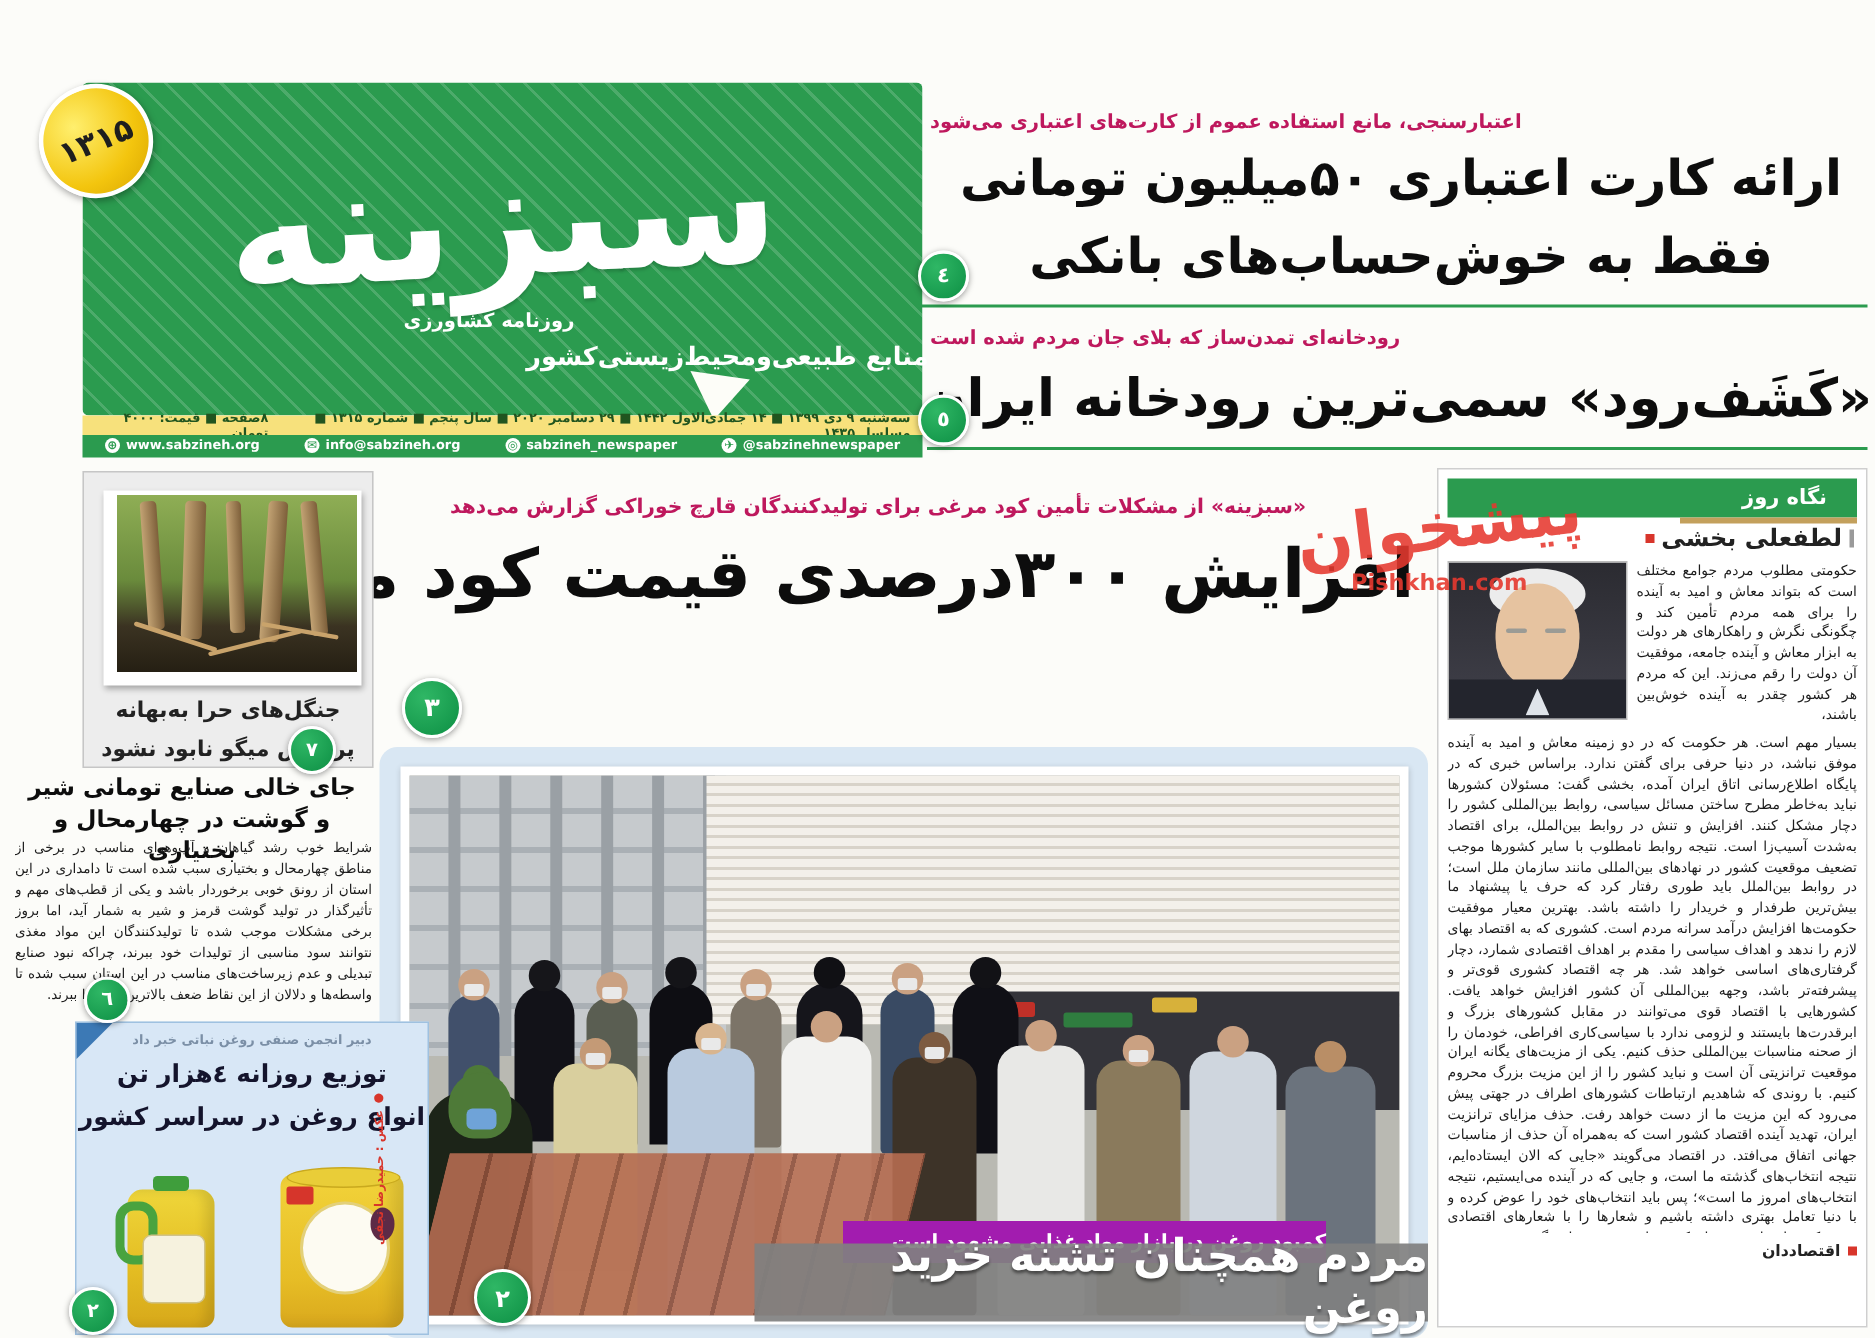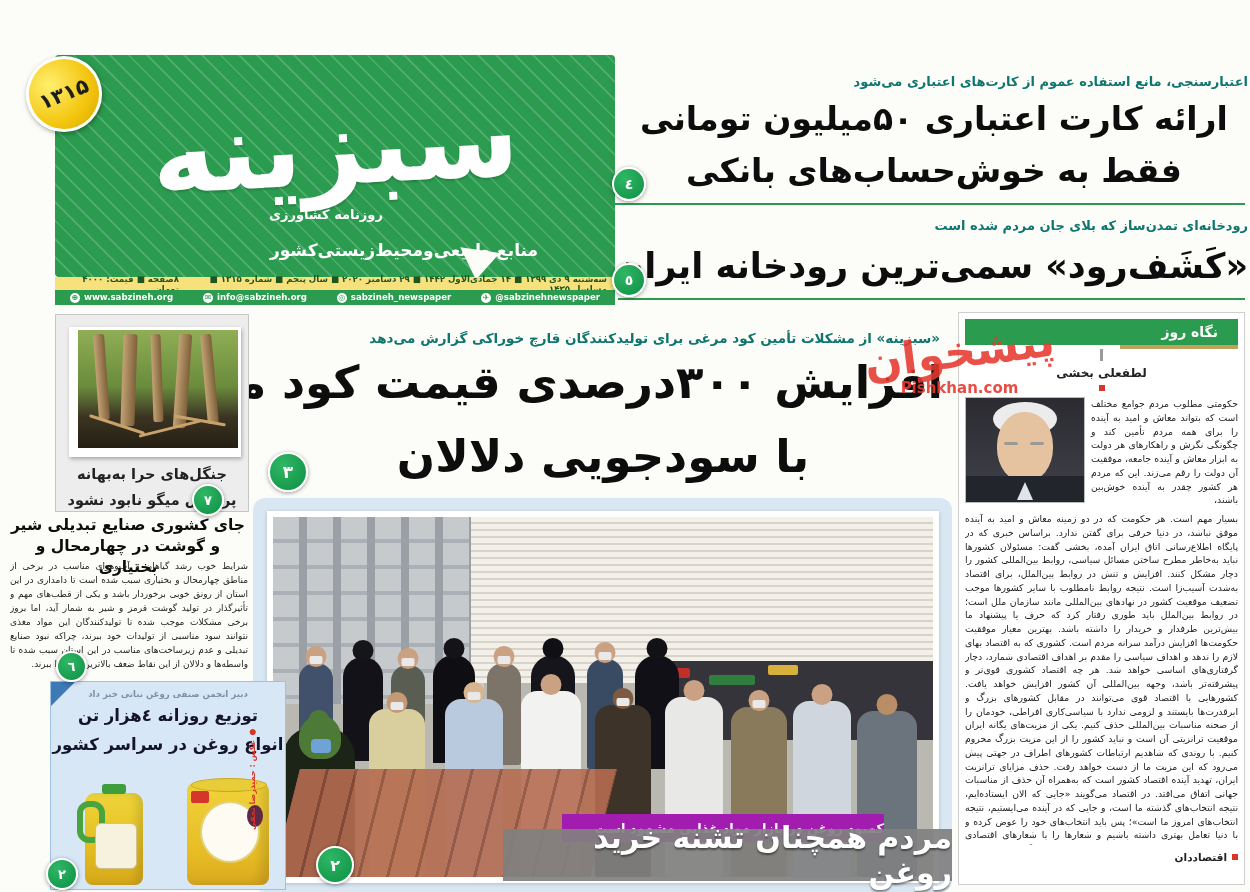"اعتبارسنجی، مانع استفاده عموم از" .kicker { color: #0f766e -> #be185d; text-align: right -> left }
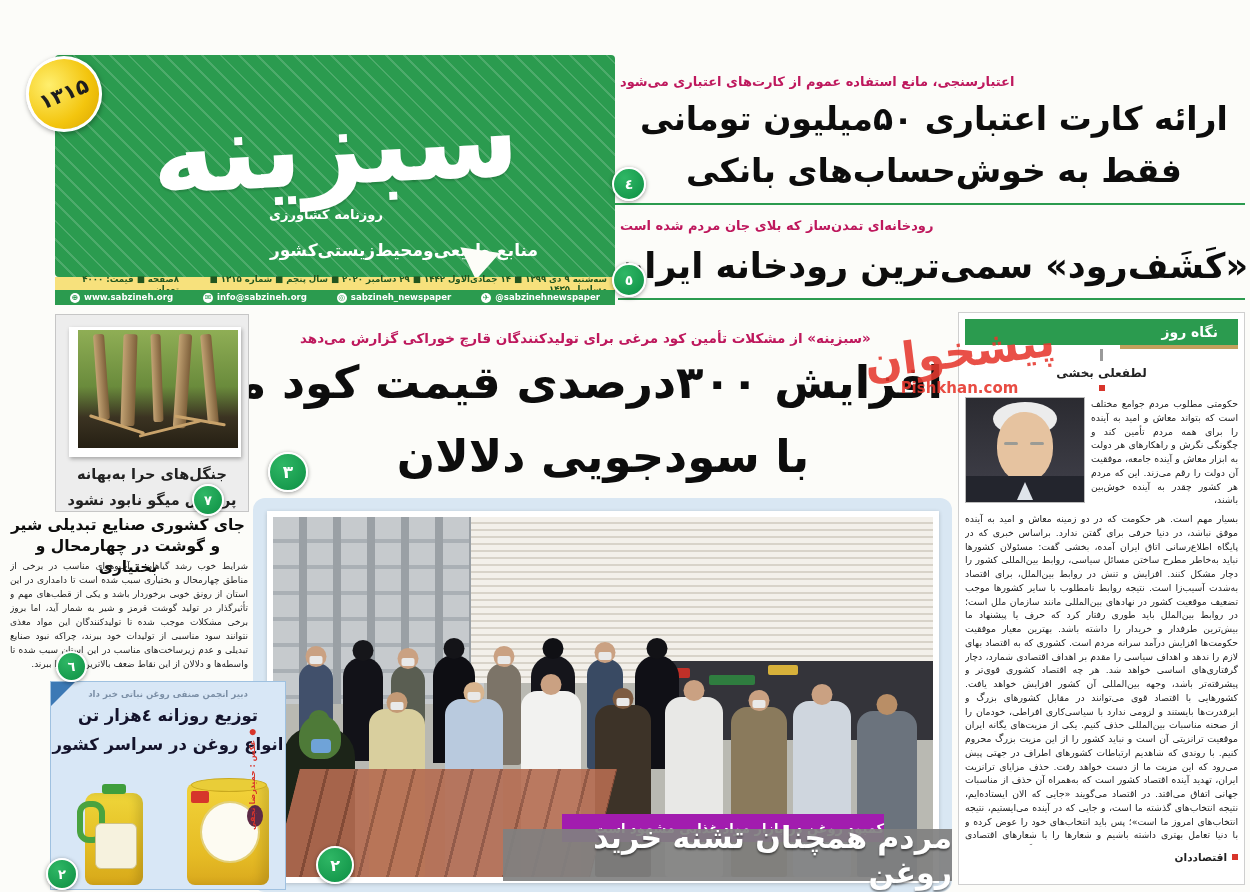"منابع طبیعی‌ومحیط‌زیستی‌کشور" .mast-sub2 { text-align: center -> right; top: 240px -> 228px }
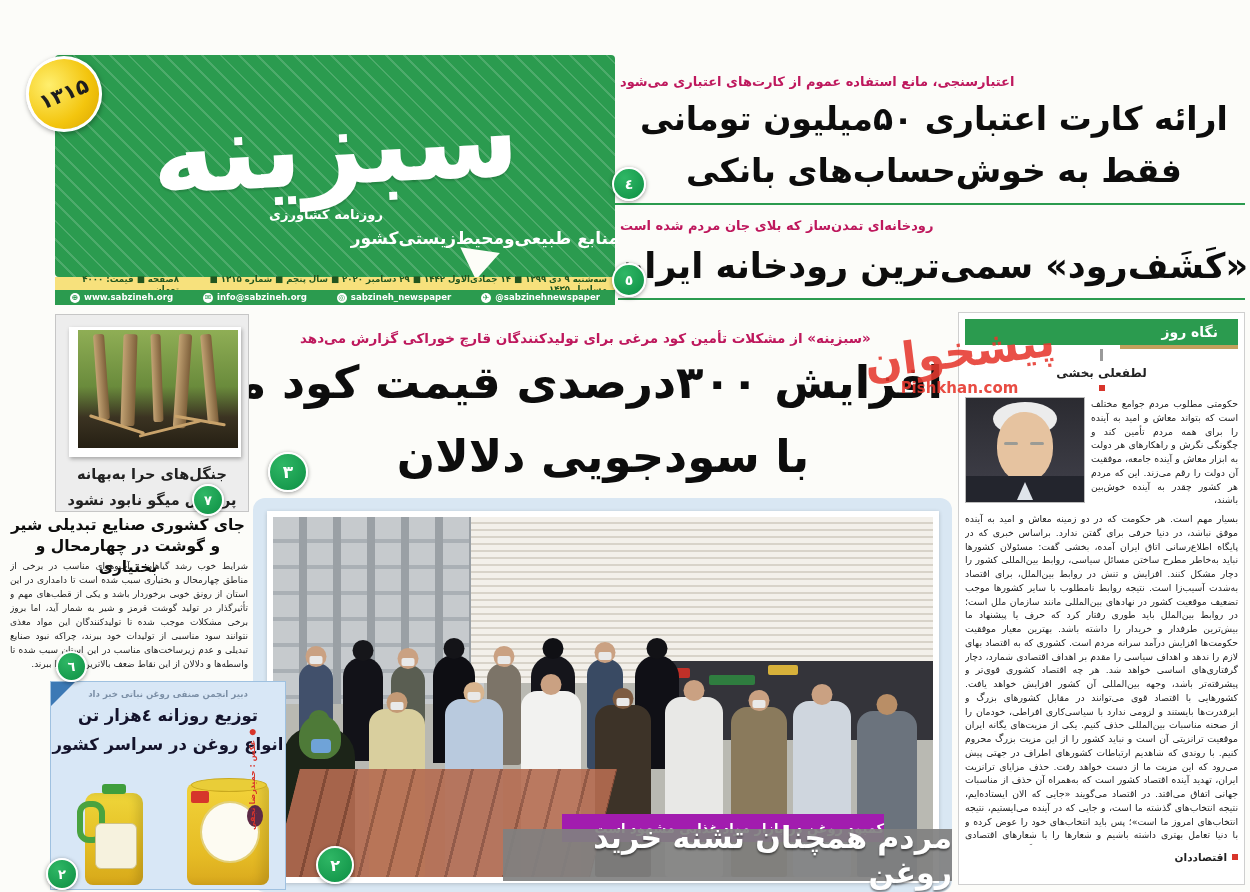"لطفعلی بخشی" .dv-byline { flex-direction: column -> none; font-size: 12px -> 16px }
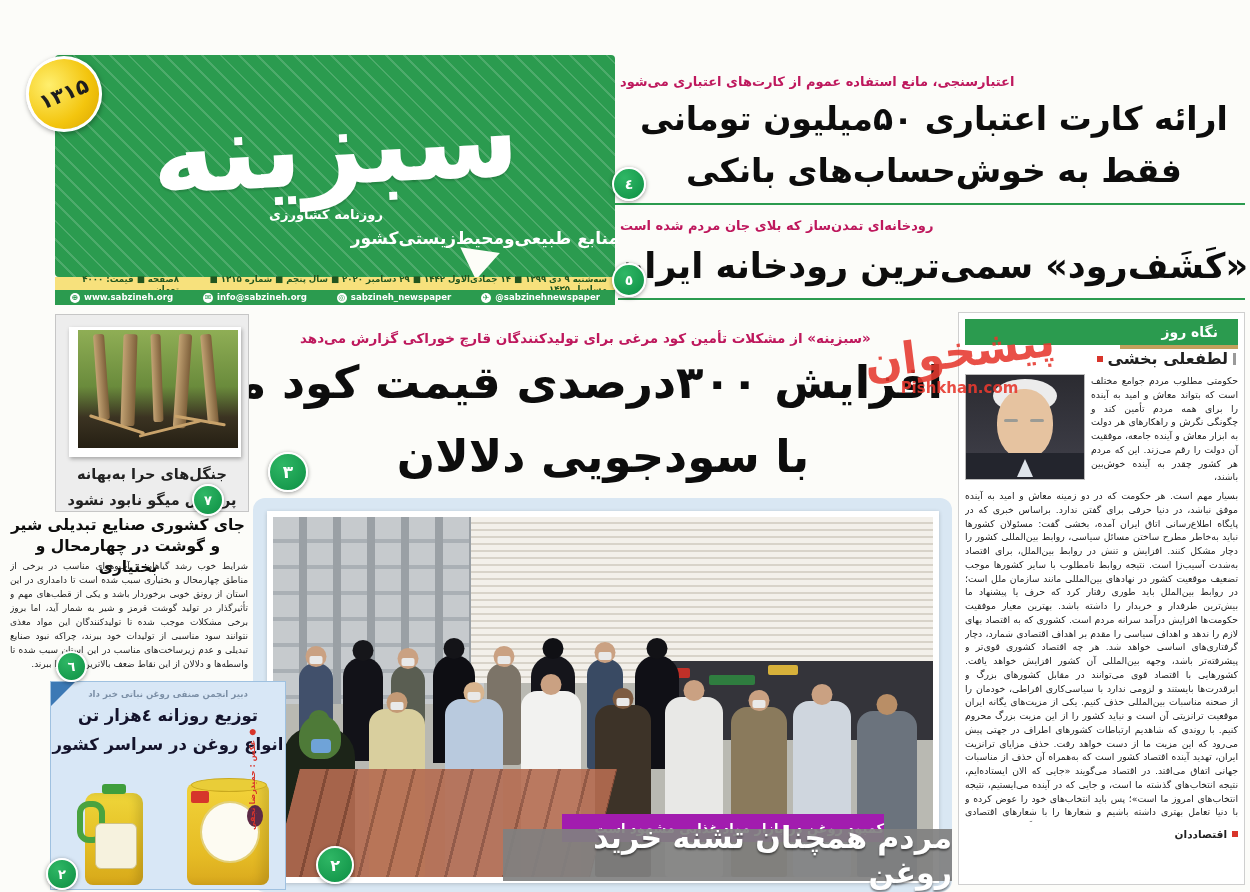"با سودجویی دلالان" div.abs { html: <div>با سودجویی دلالان</div> -> none }
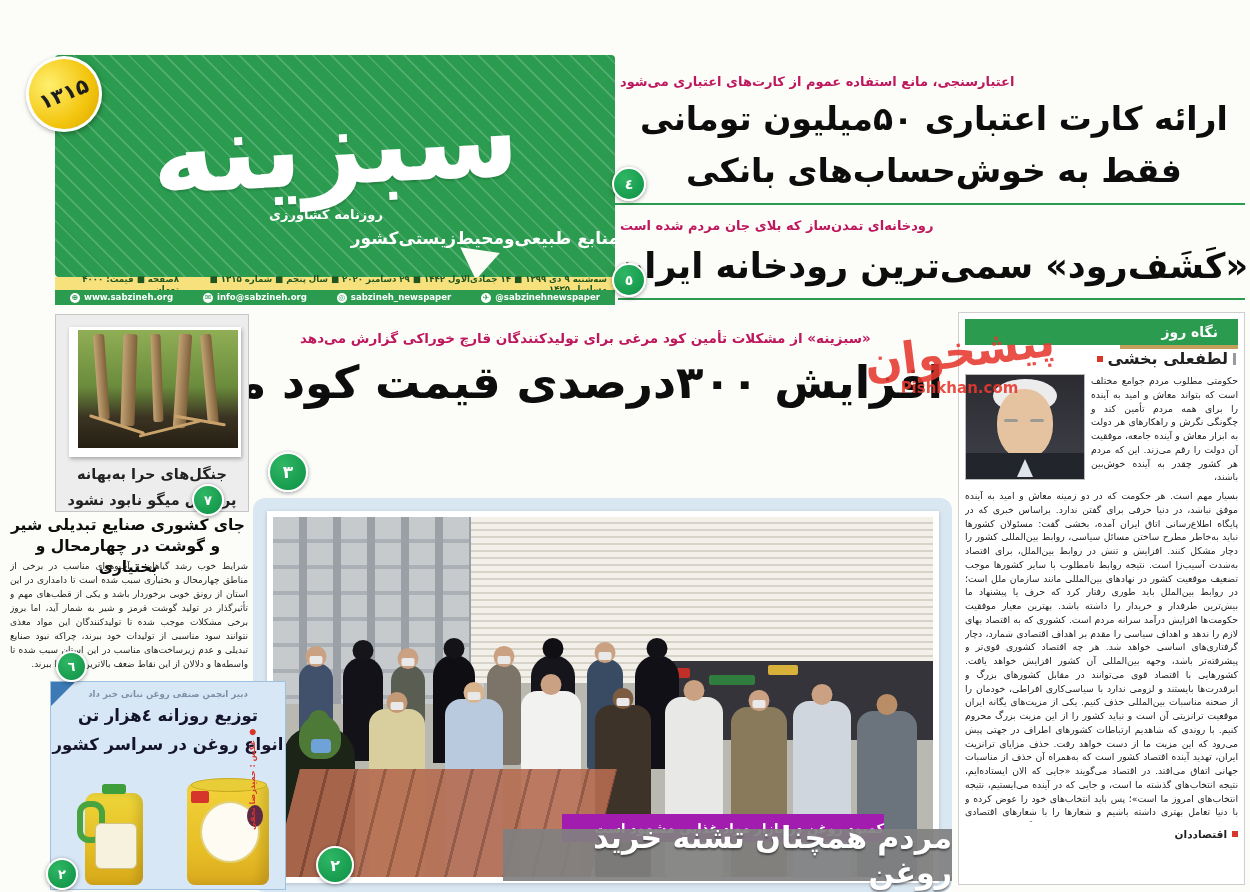"جای کشوری صنایع تبدیلی شیر" span { text: کشوری صنایع تبدیلی -> خالی صنایع تومانی }
